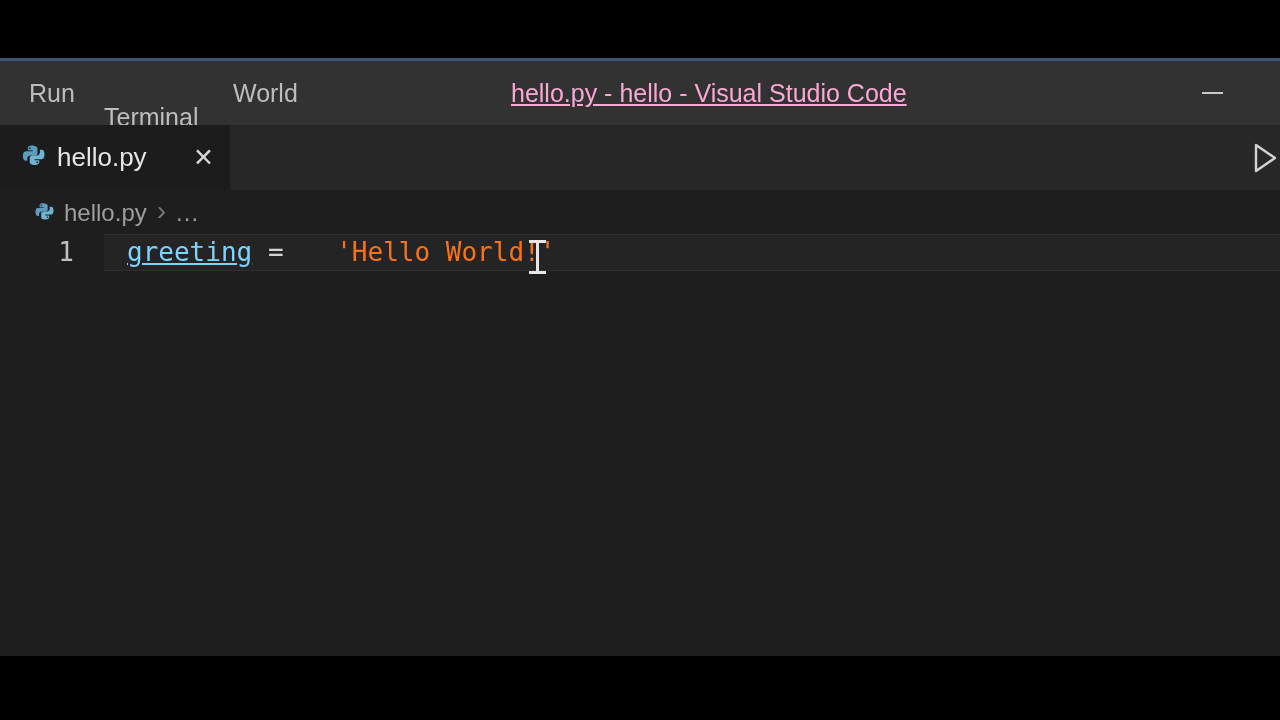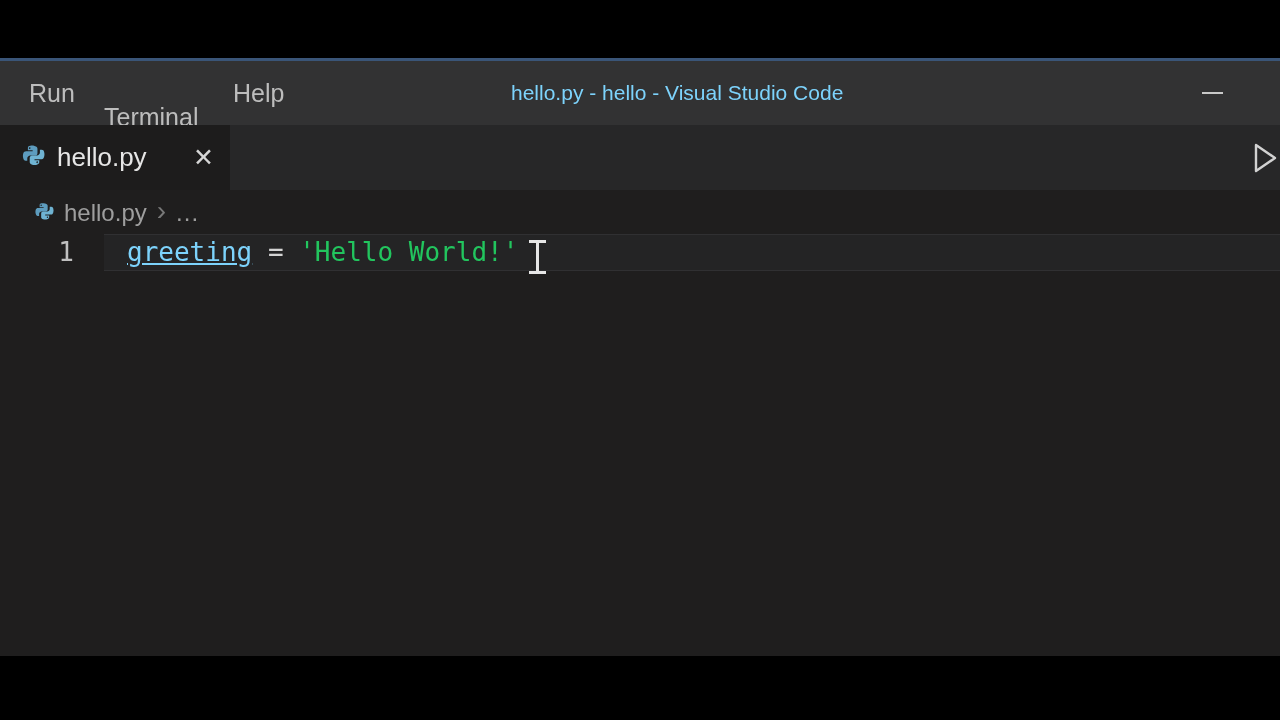"Help" div.menu-item { text: Help -> World }
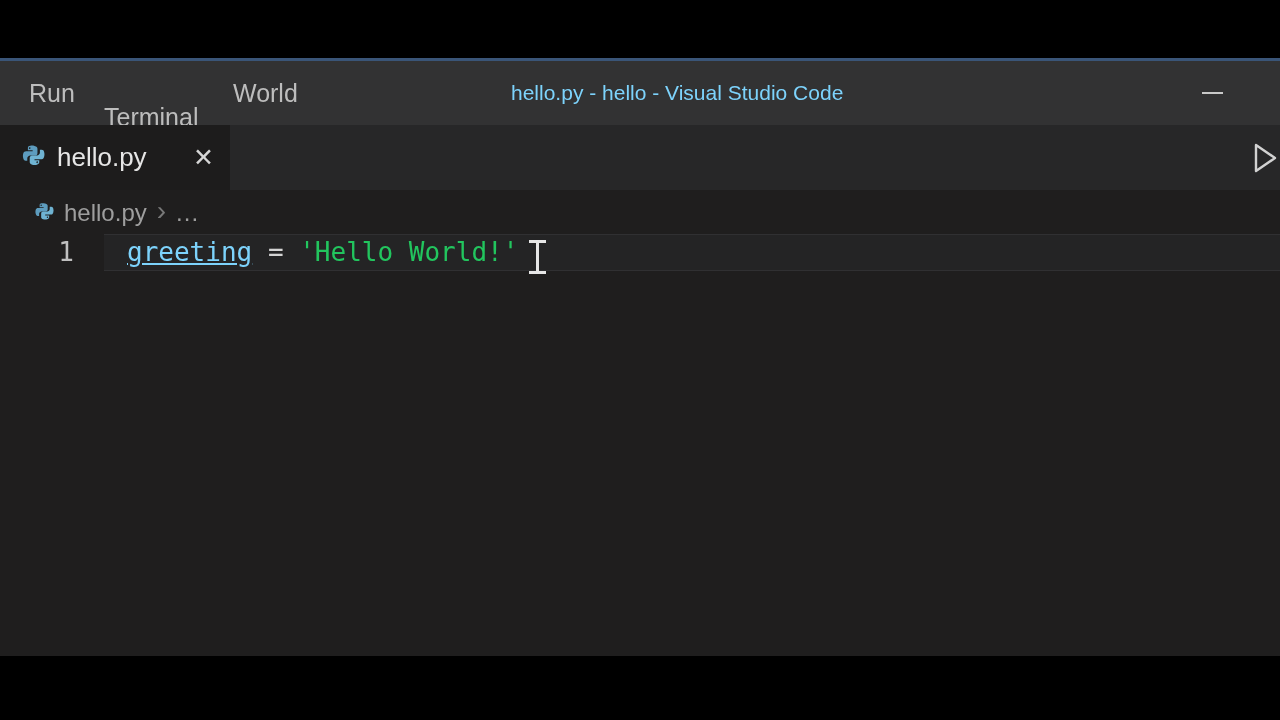"hello.py - hello - Visual" .window-title { color: #7dd3fc -> #f9a8d4; font-size: 21px -> 25px; text-decoration: none -> underline }
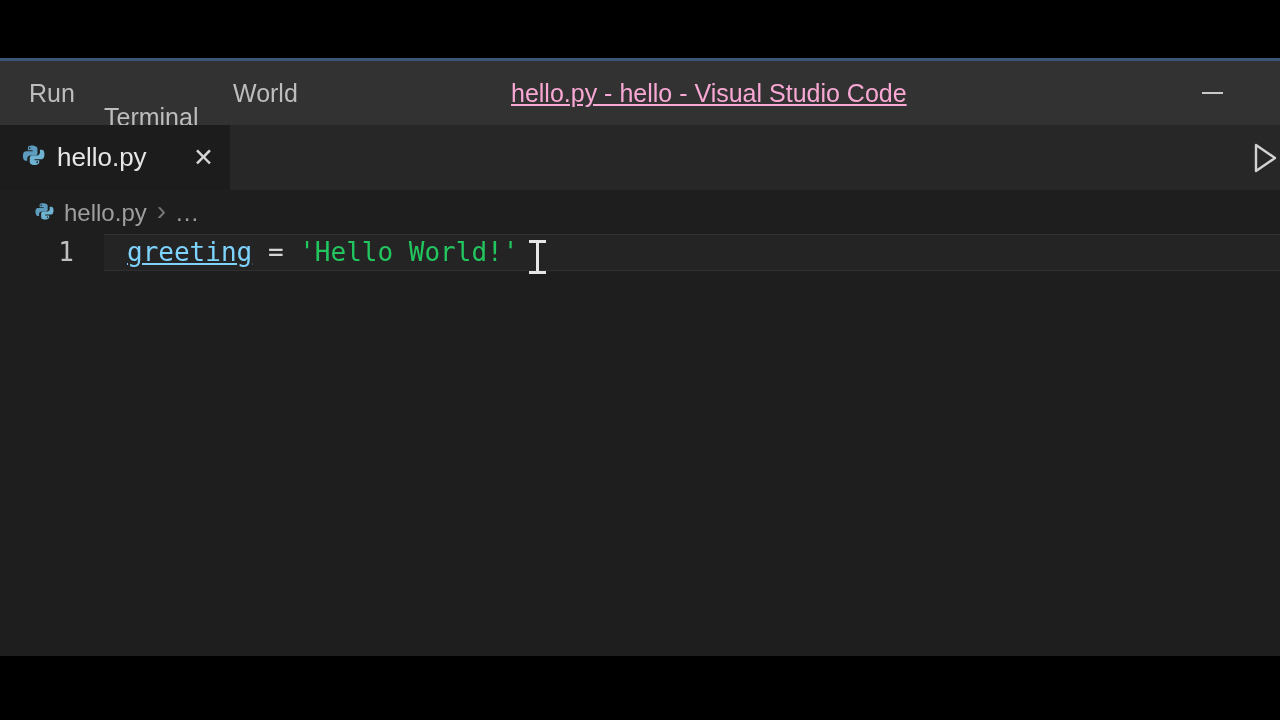"'Hello World!'" .tok-string { color: #22c55e -> #f97316; margin-left: none -> 37px }
